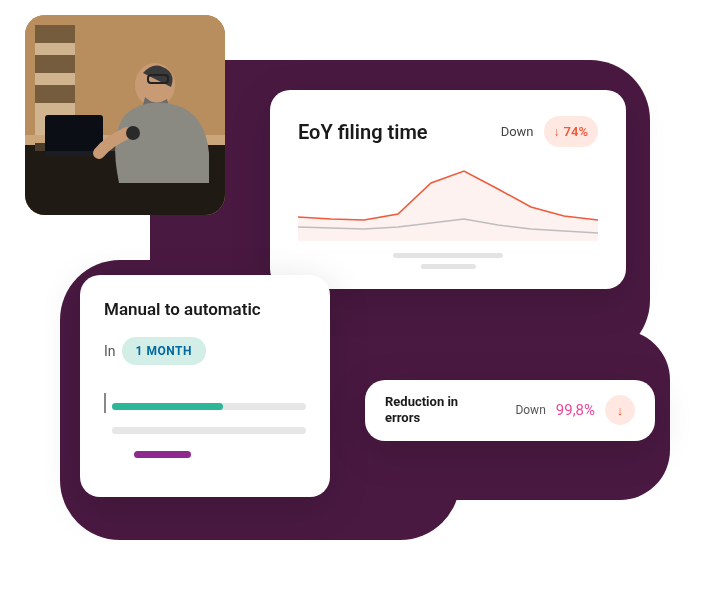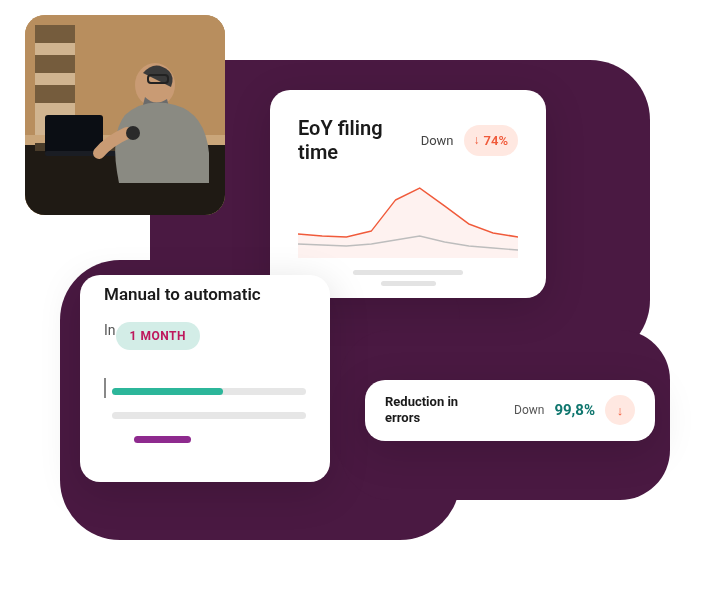"EoY filing time" .card-eoy { padding: 26px 28px 12px 28px -> 26px 28px 20px 28px; width: 276px -> 356px }
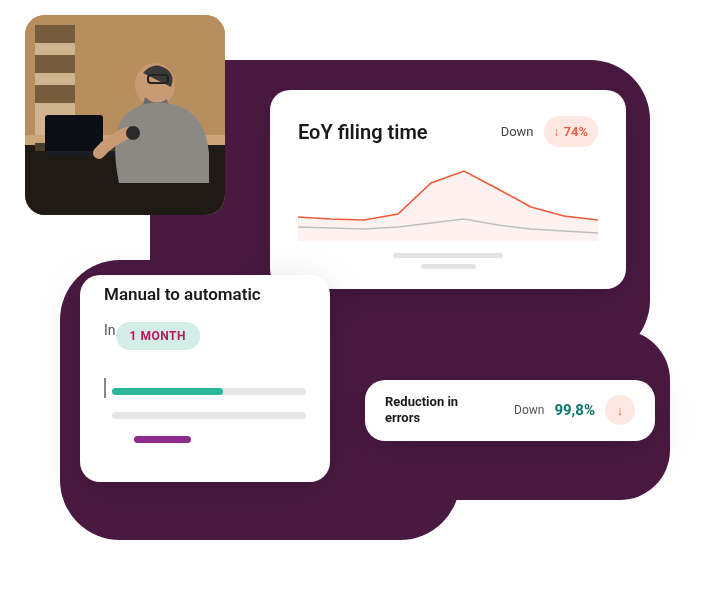"Manual to automatic" .card-manual { padding: 9px 24px 26px 24px -> 24px 24px 26px 24px }
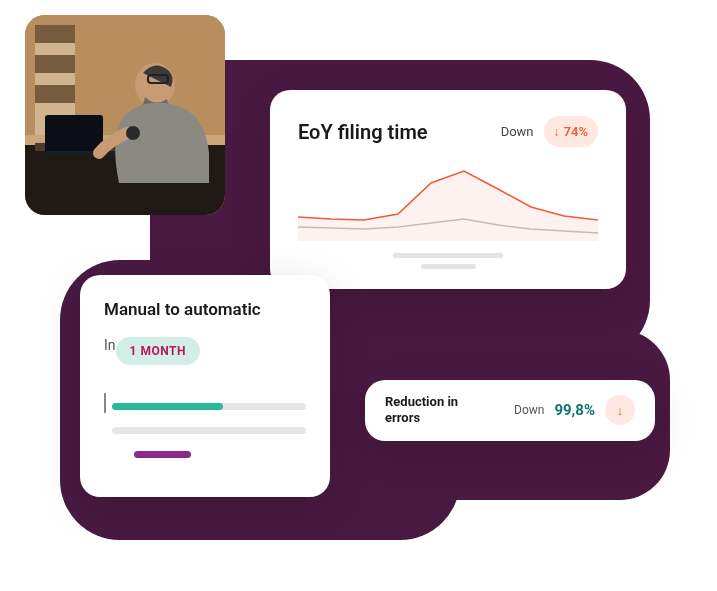"In" .manual-sub { align-items: none -> center; gap: 0 -> 6px }
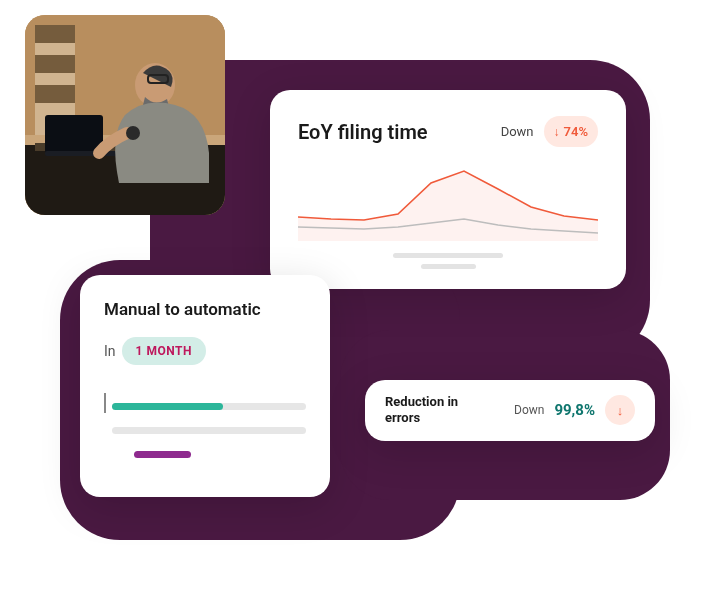"1 MONTH" .pill-month { color: #be185d -> #0369a1 }
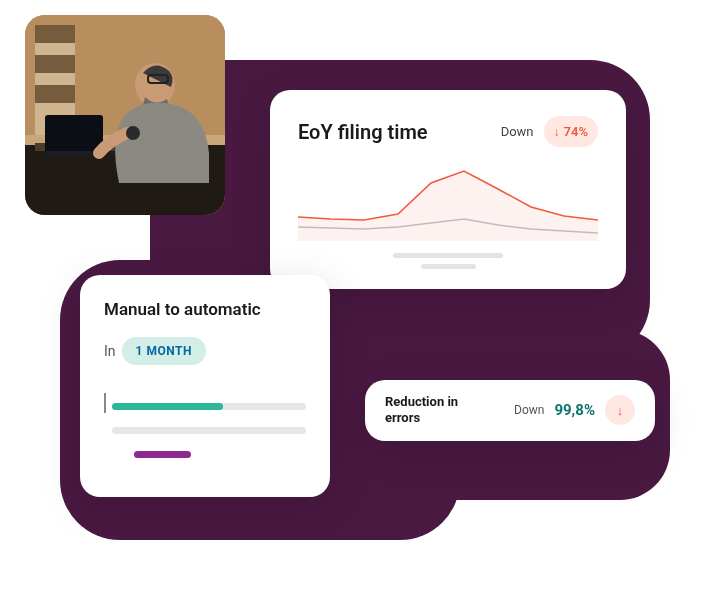"99,8%" .red-pct { color: #0f766e -> #ec4899; font-weight: 700 -> 400 }
